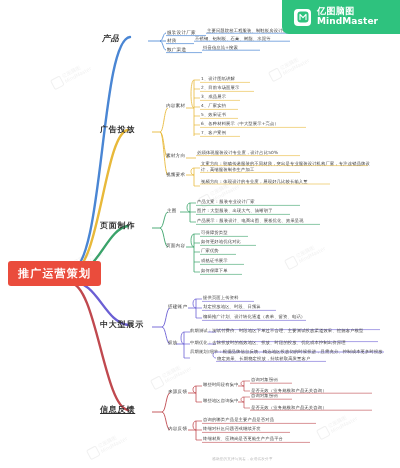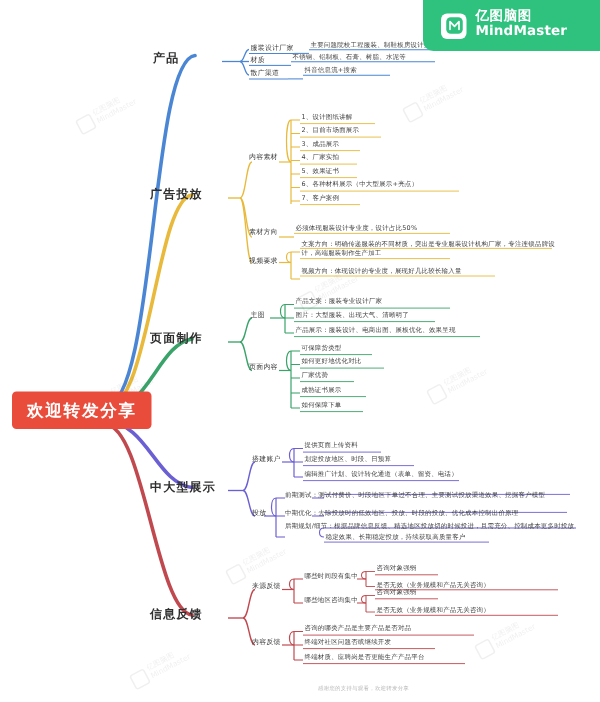"产品" div.node { font-style: none -> italic }
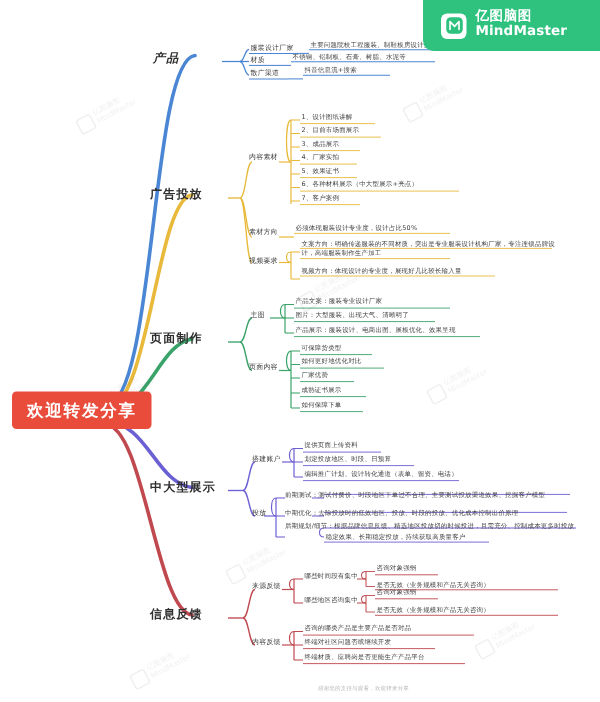"欢迎转发分享" div.node { text: 欢迎转发分享 -> 推广运营策划 }
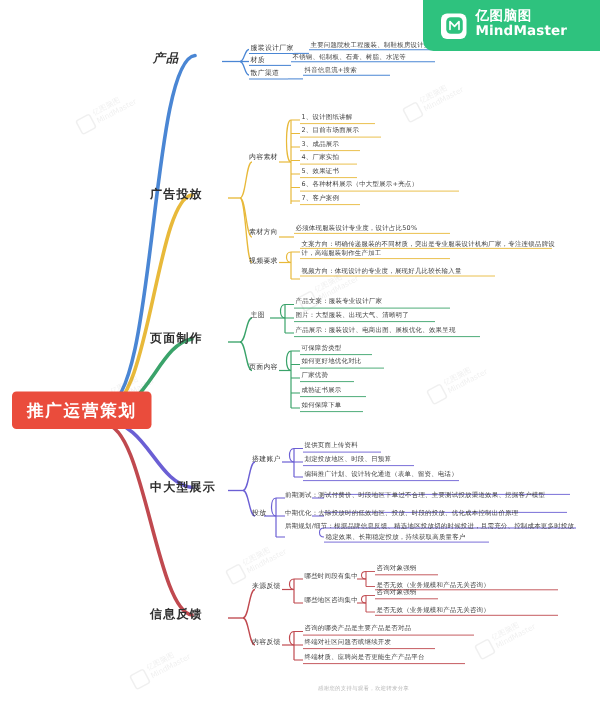"信息反馈" div.node { text-decoration: none -> underline }
